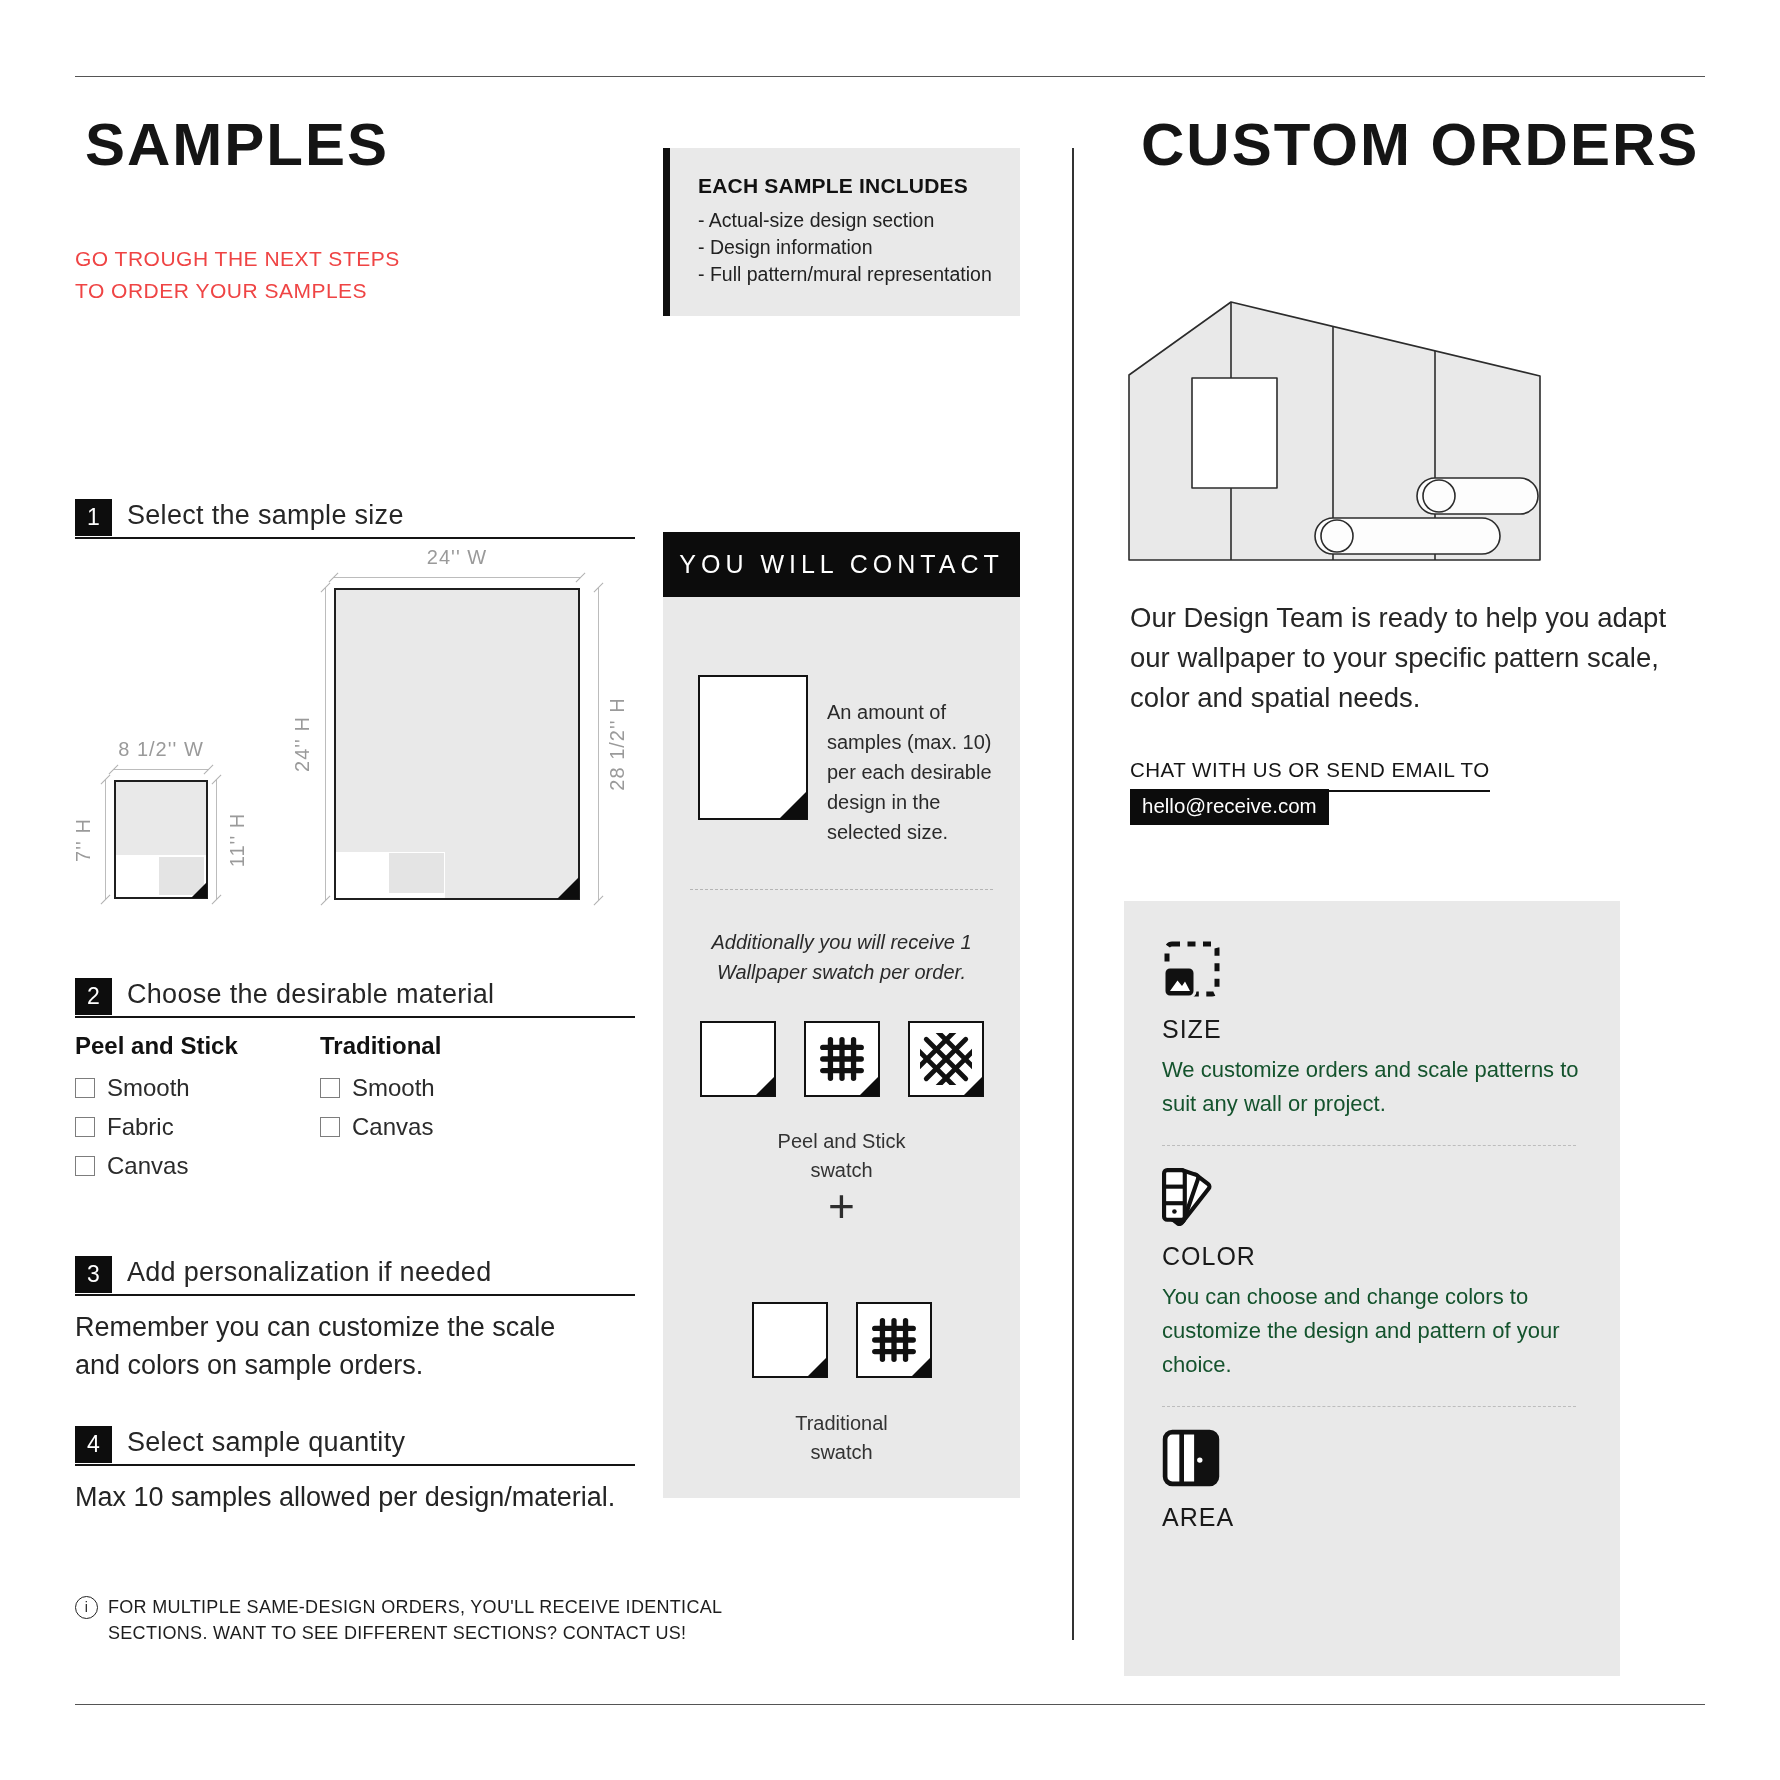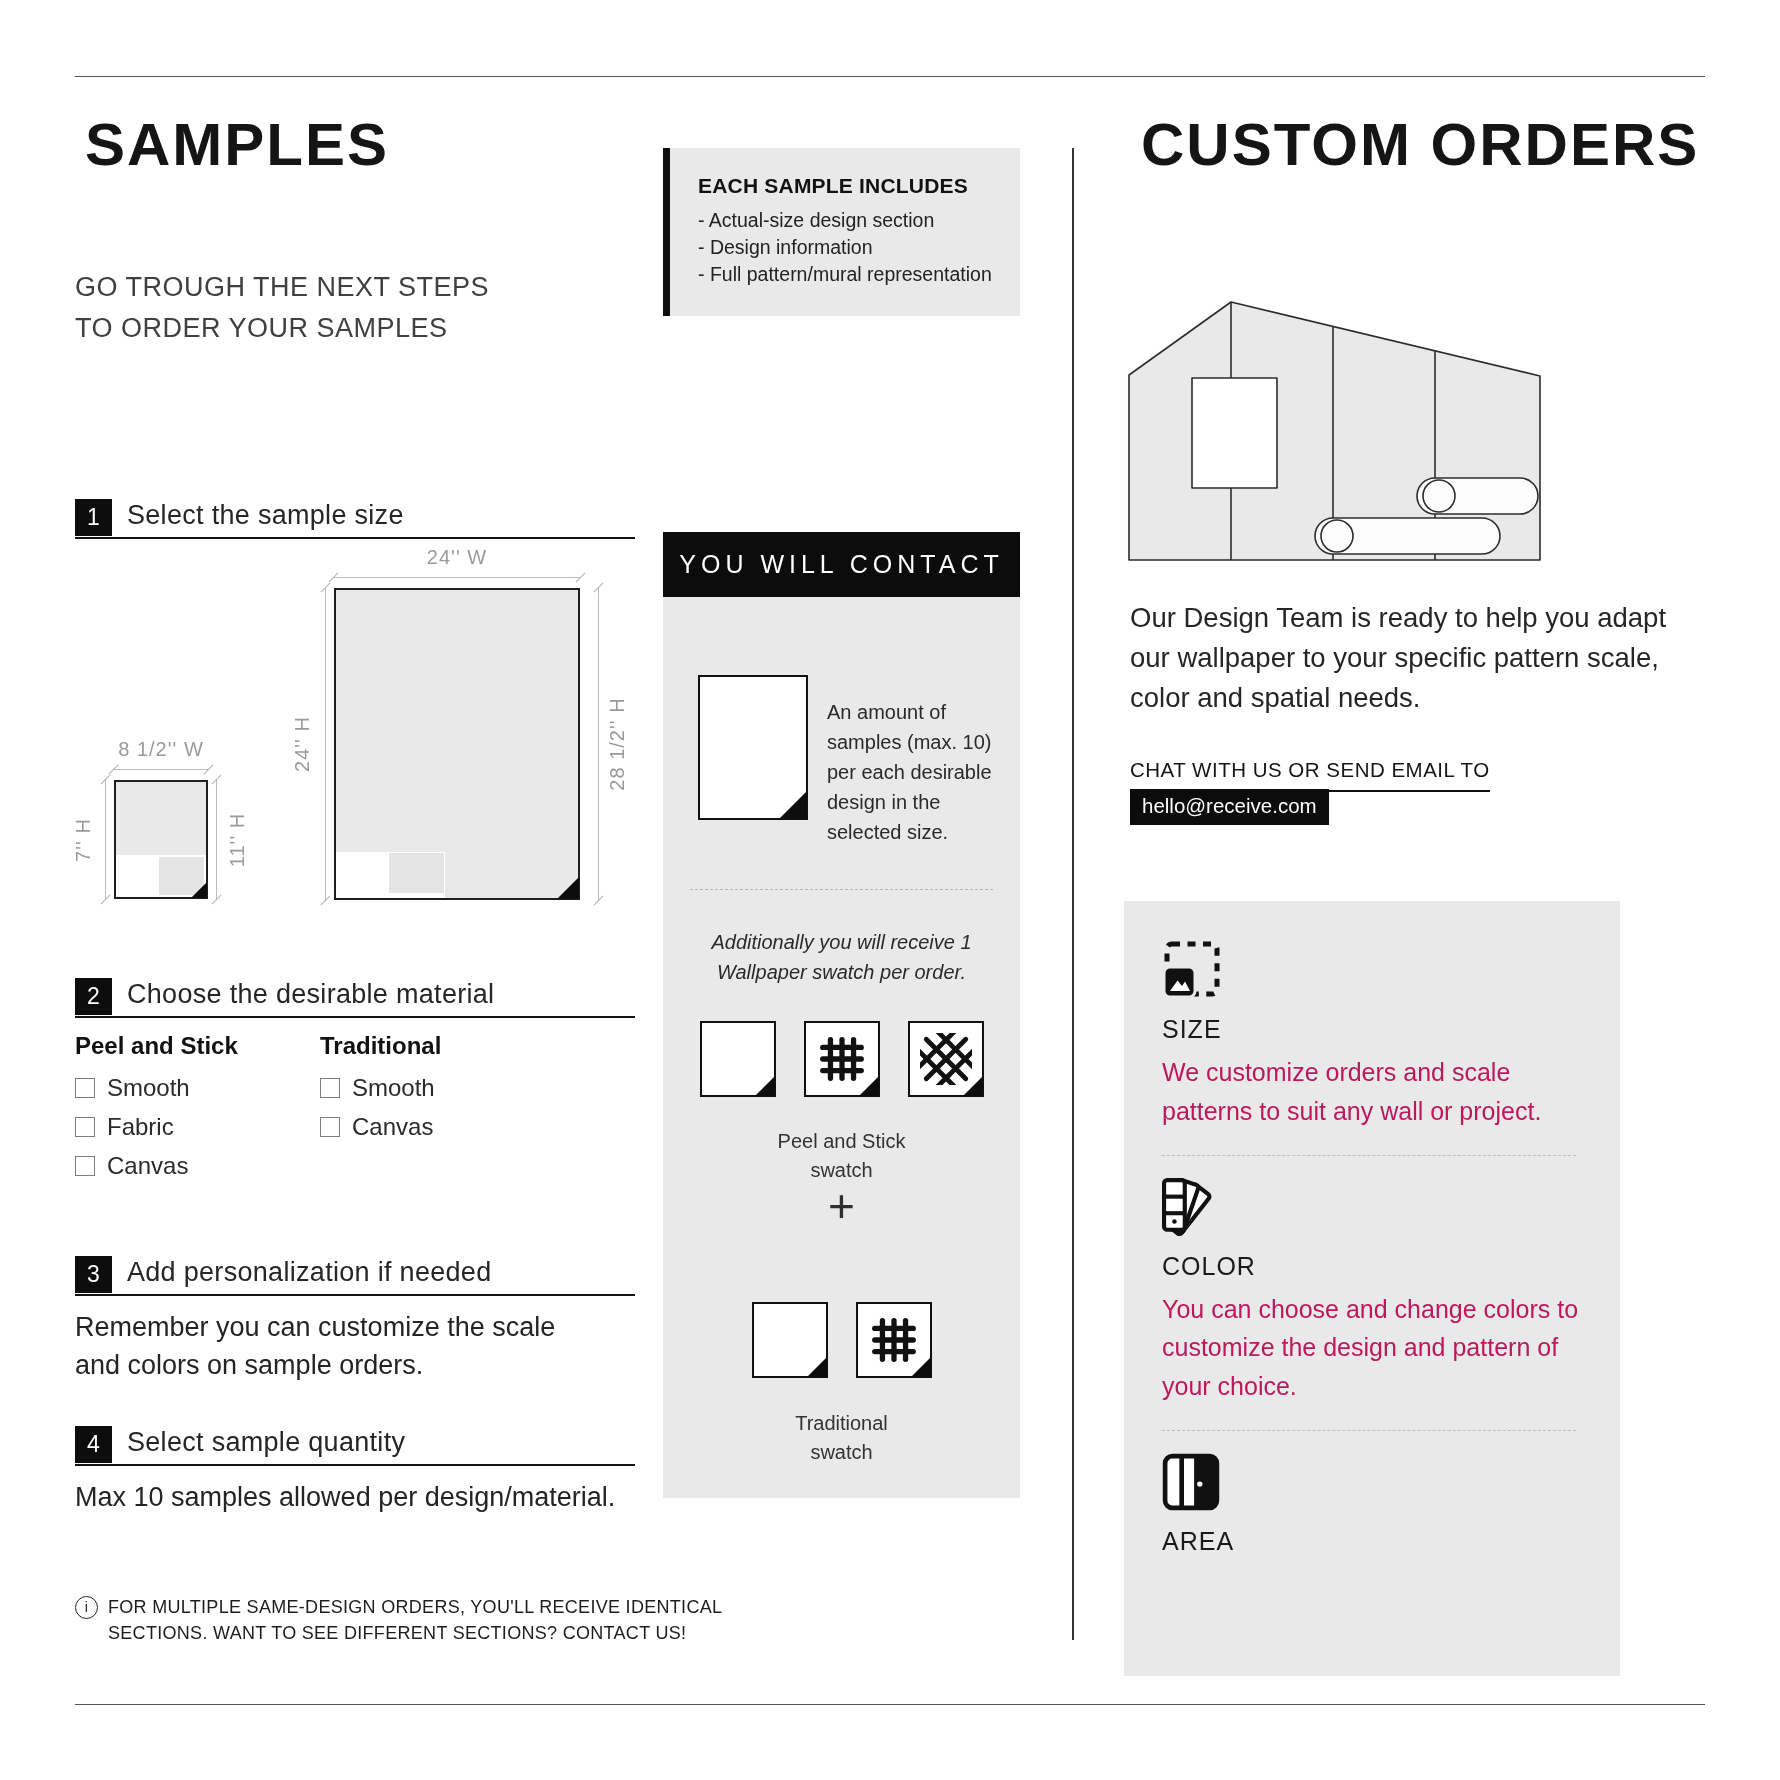"GO TROUGH THE NEXT STEPS" .intro { color: #404040 -> #ef4444; font-size: 27px -> 21px; margin-top: 24px -> none }
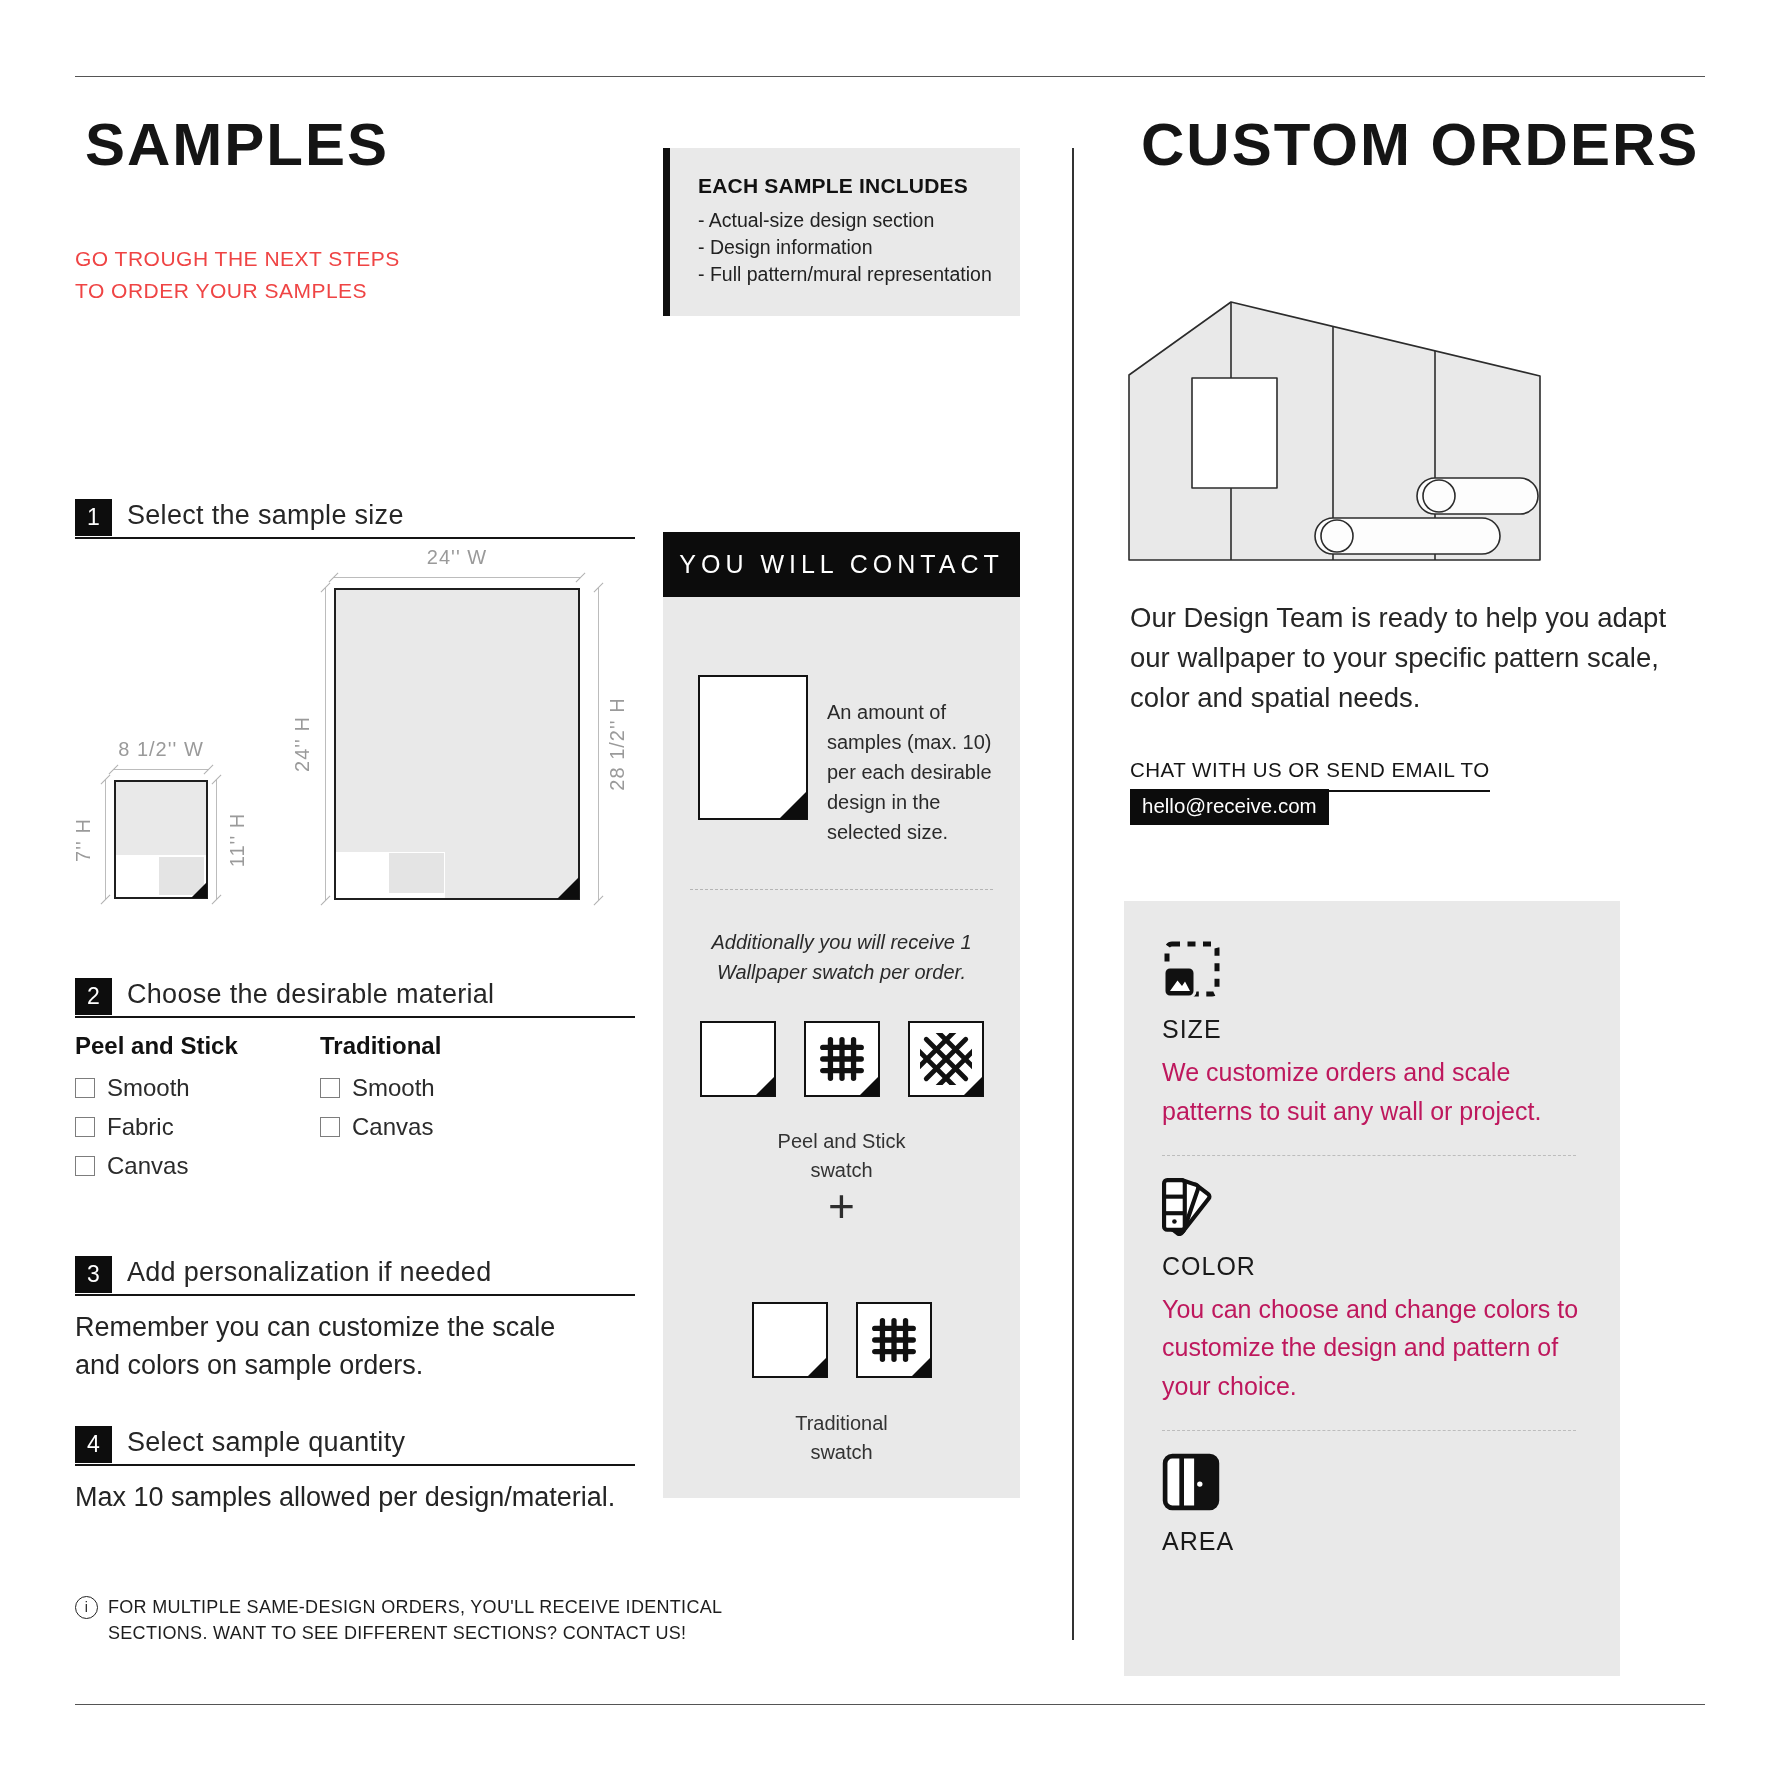"We customize orders and scale" .feat-body { color: #be185d -> #14532d; font-size: 25px -> 22px }
